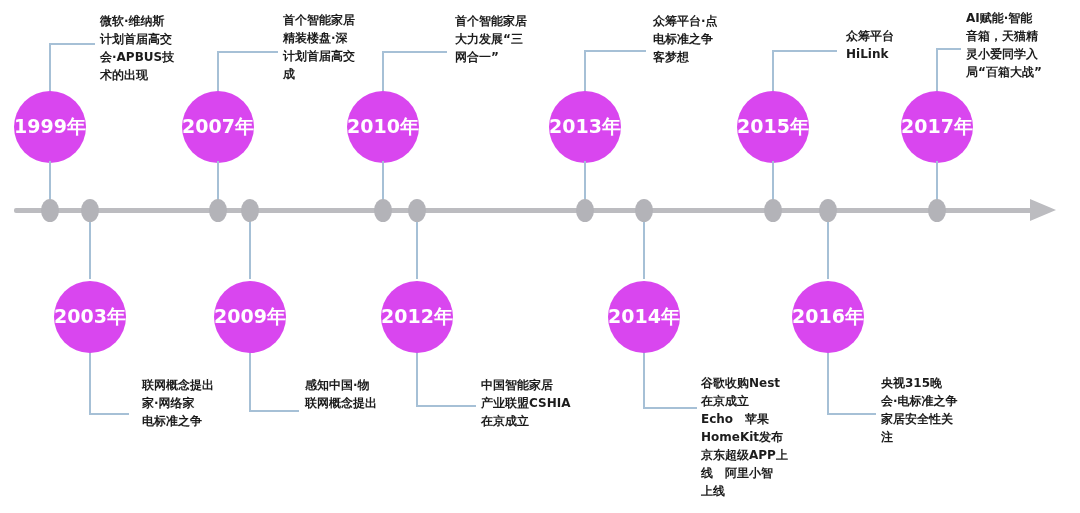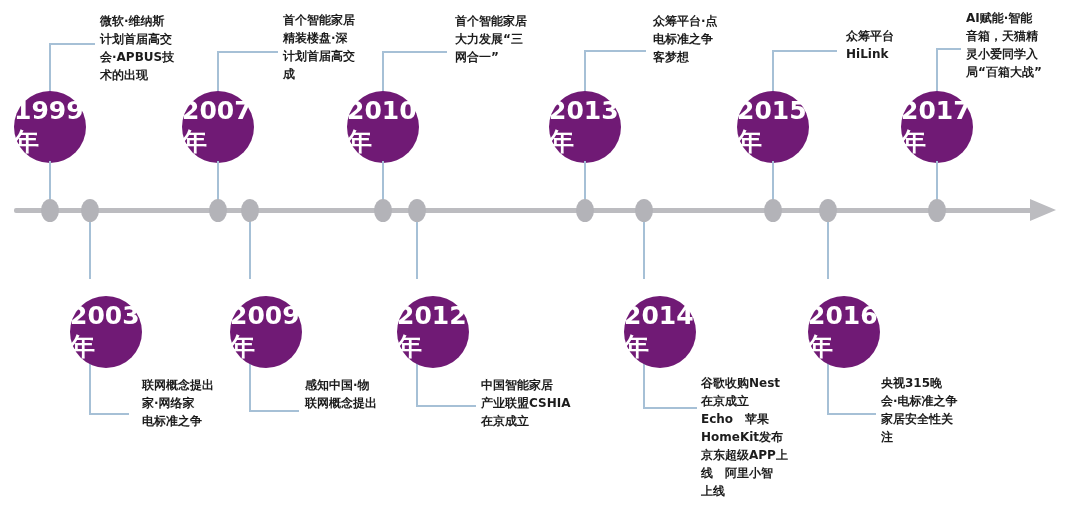"1999年" .ev .circle { background: #701a75 -> #d946ef; font-size: 25px -> 19px }
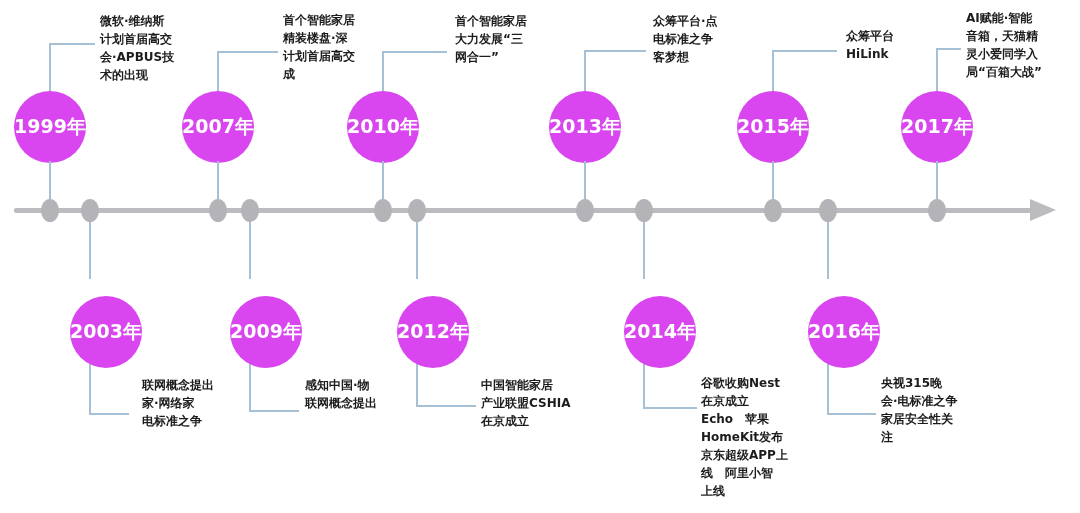"2003年" .ev.bottom .circle { margin-left: 16px -> none; top: 296px -> 281px }
